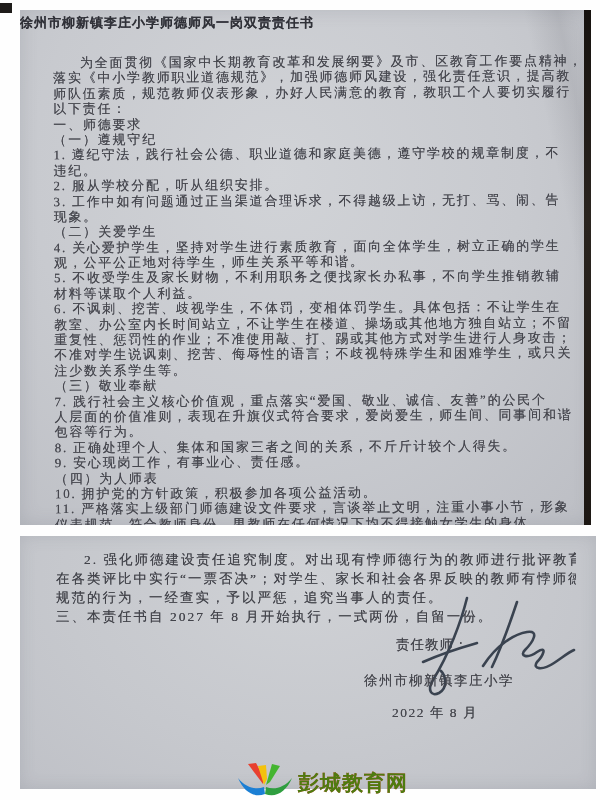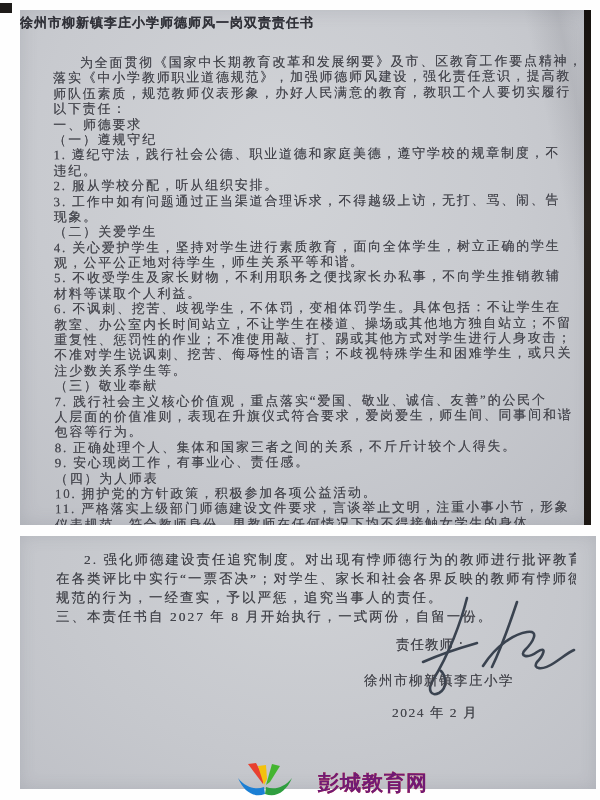"2024 年 2 月" div.date-line { text: 2024 年 2 -> 2022 年 8 }
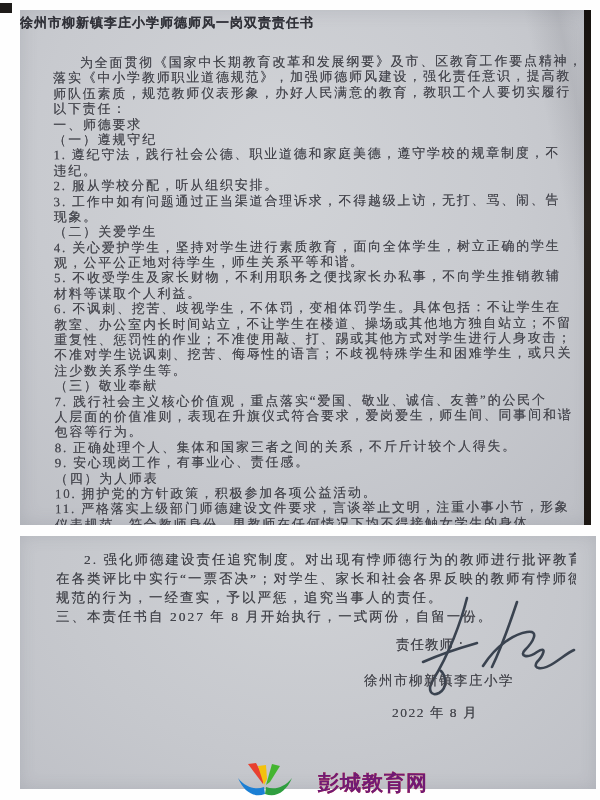"彭城教育网" .wm-text { color: #701a75 -> #4d7c0f; margin-left: 24px -> 4px }
